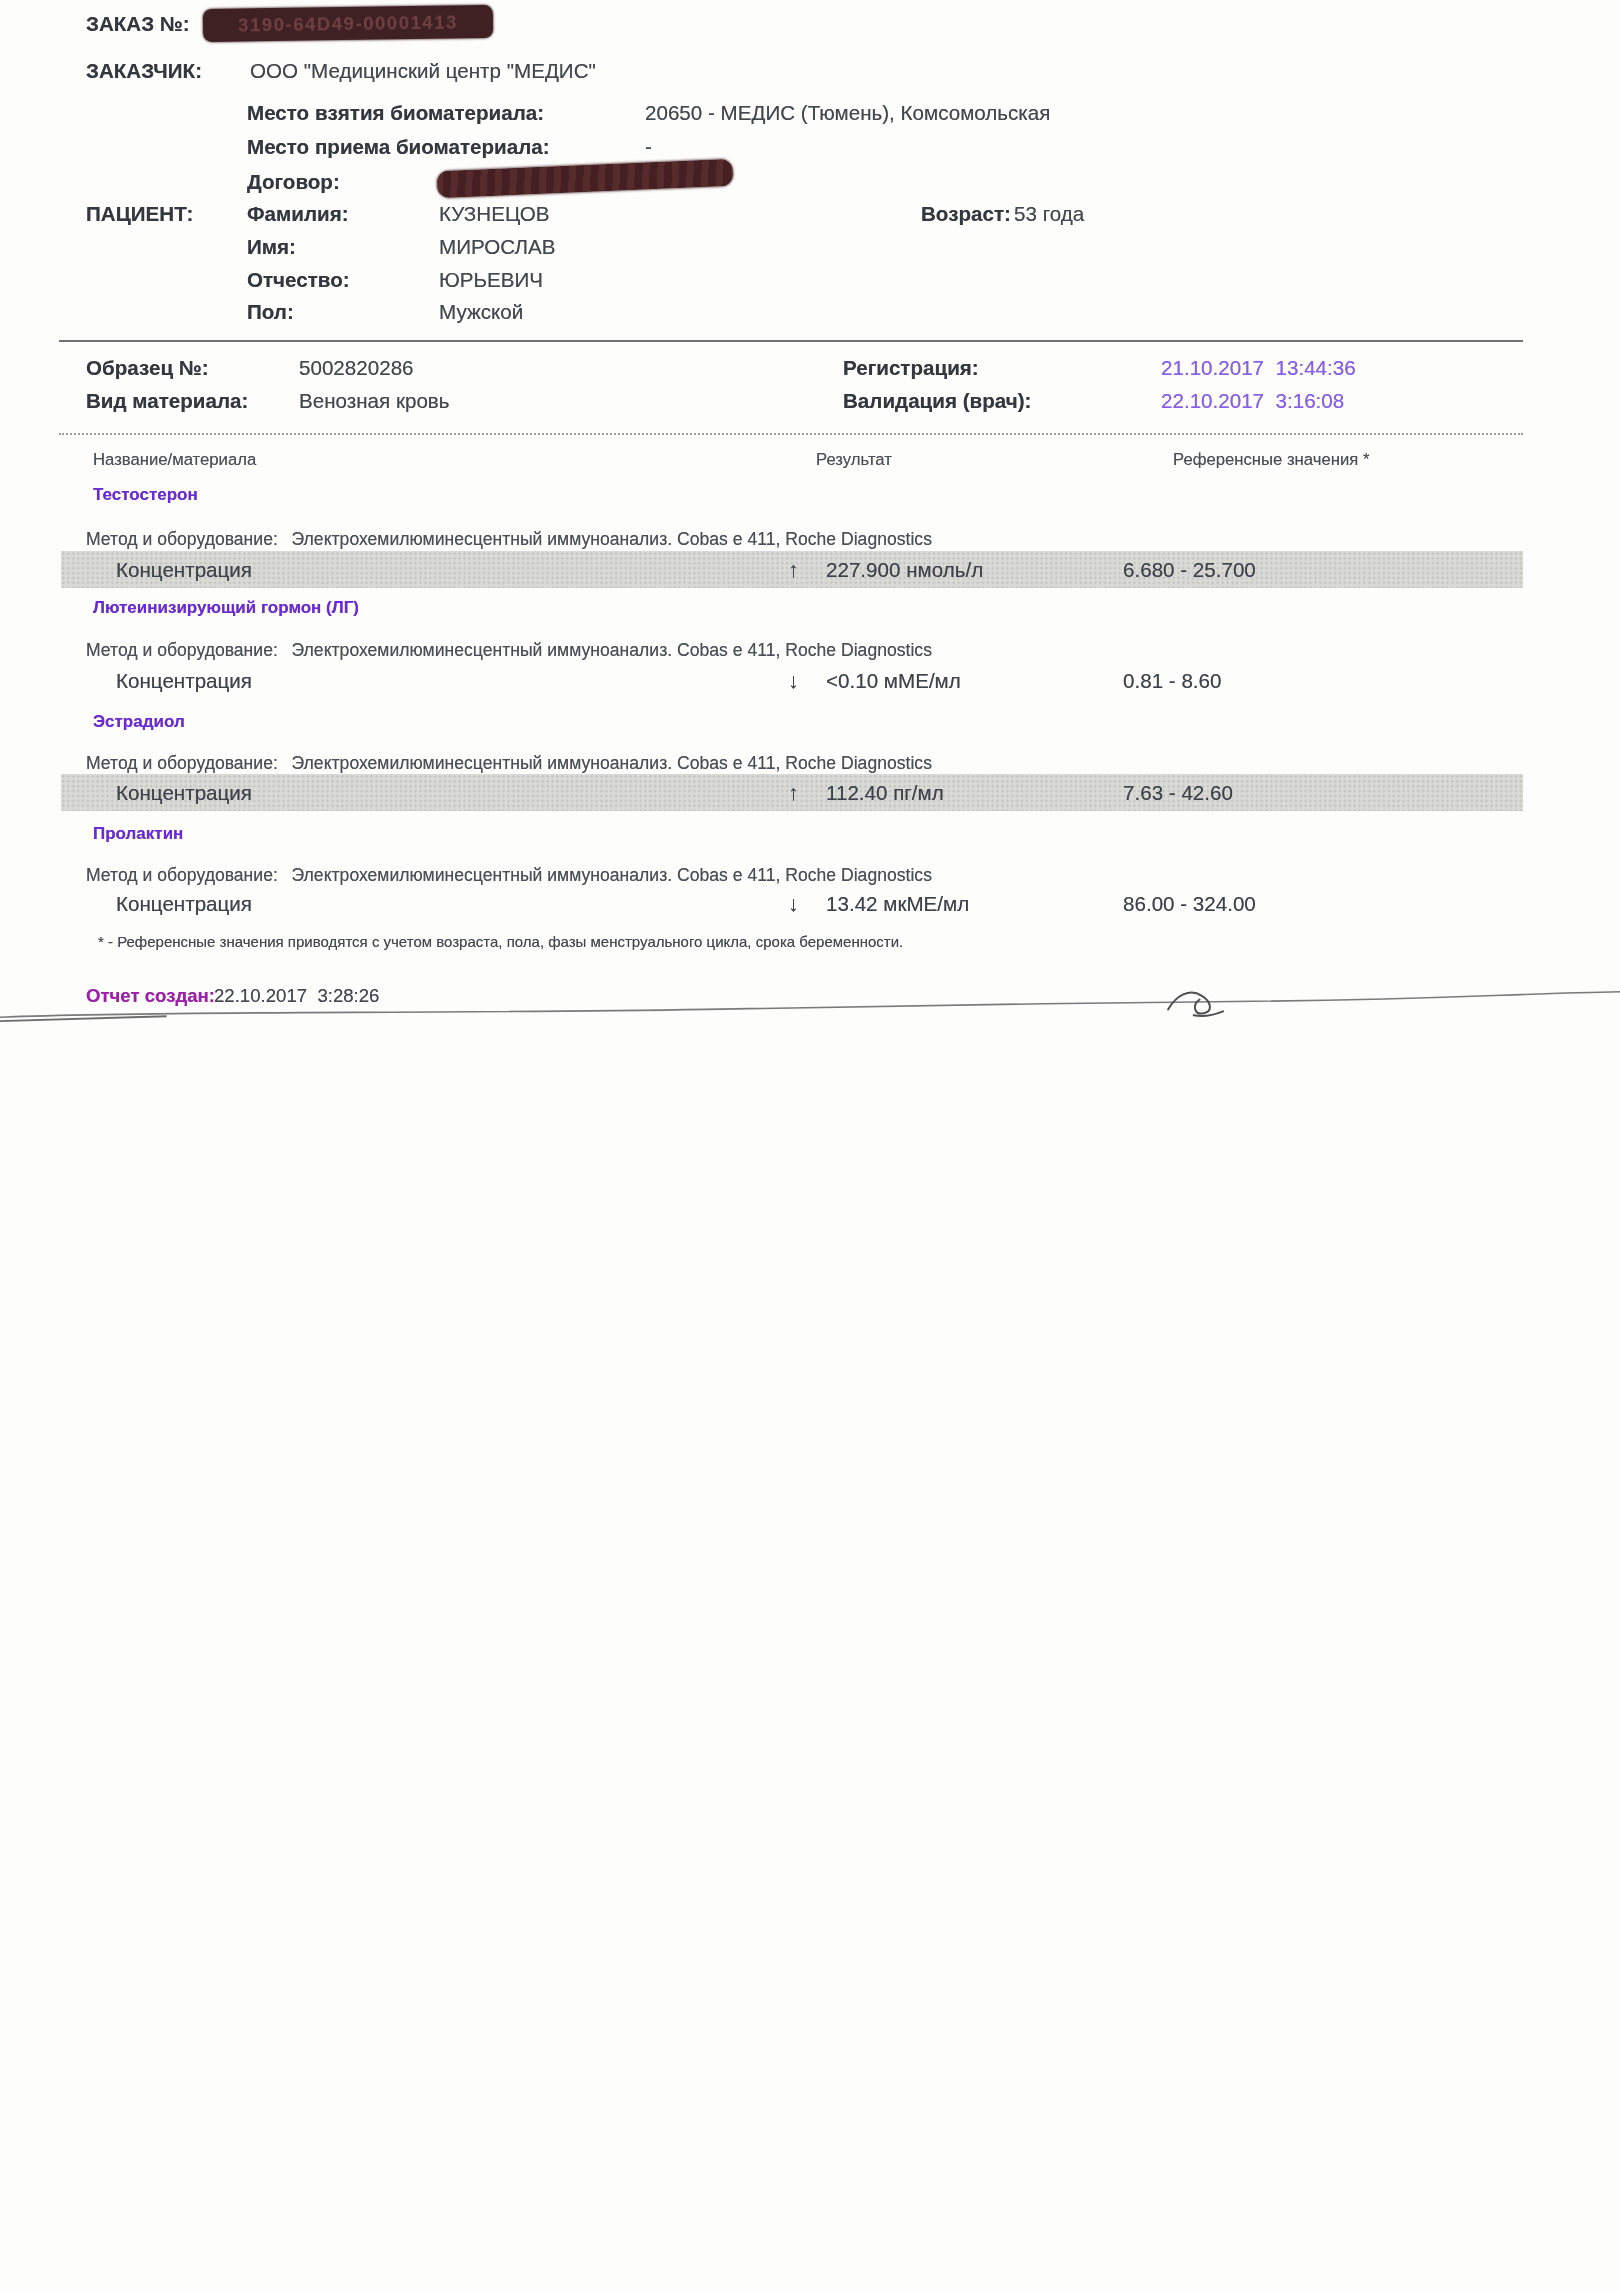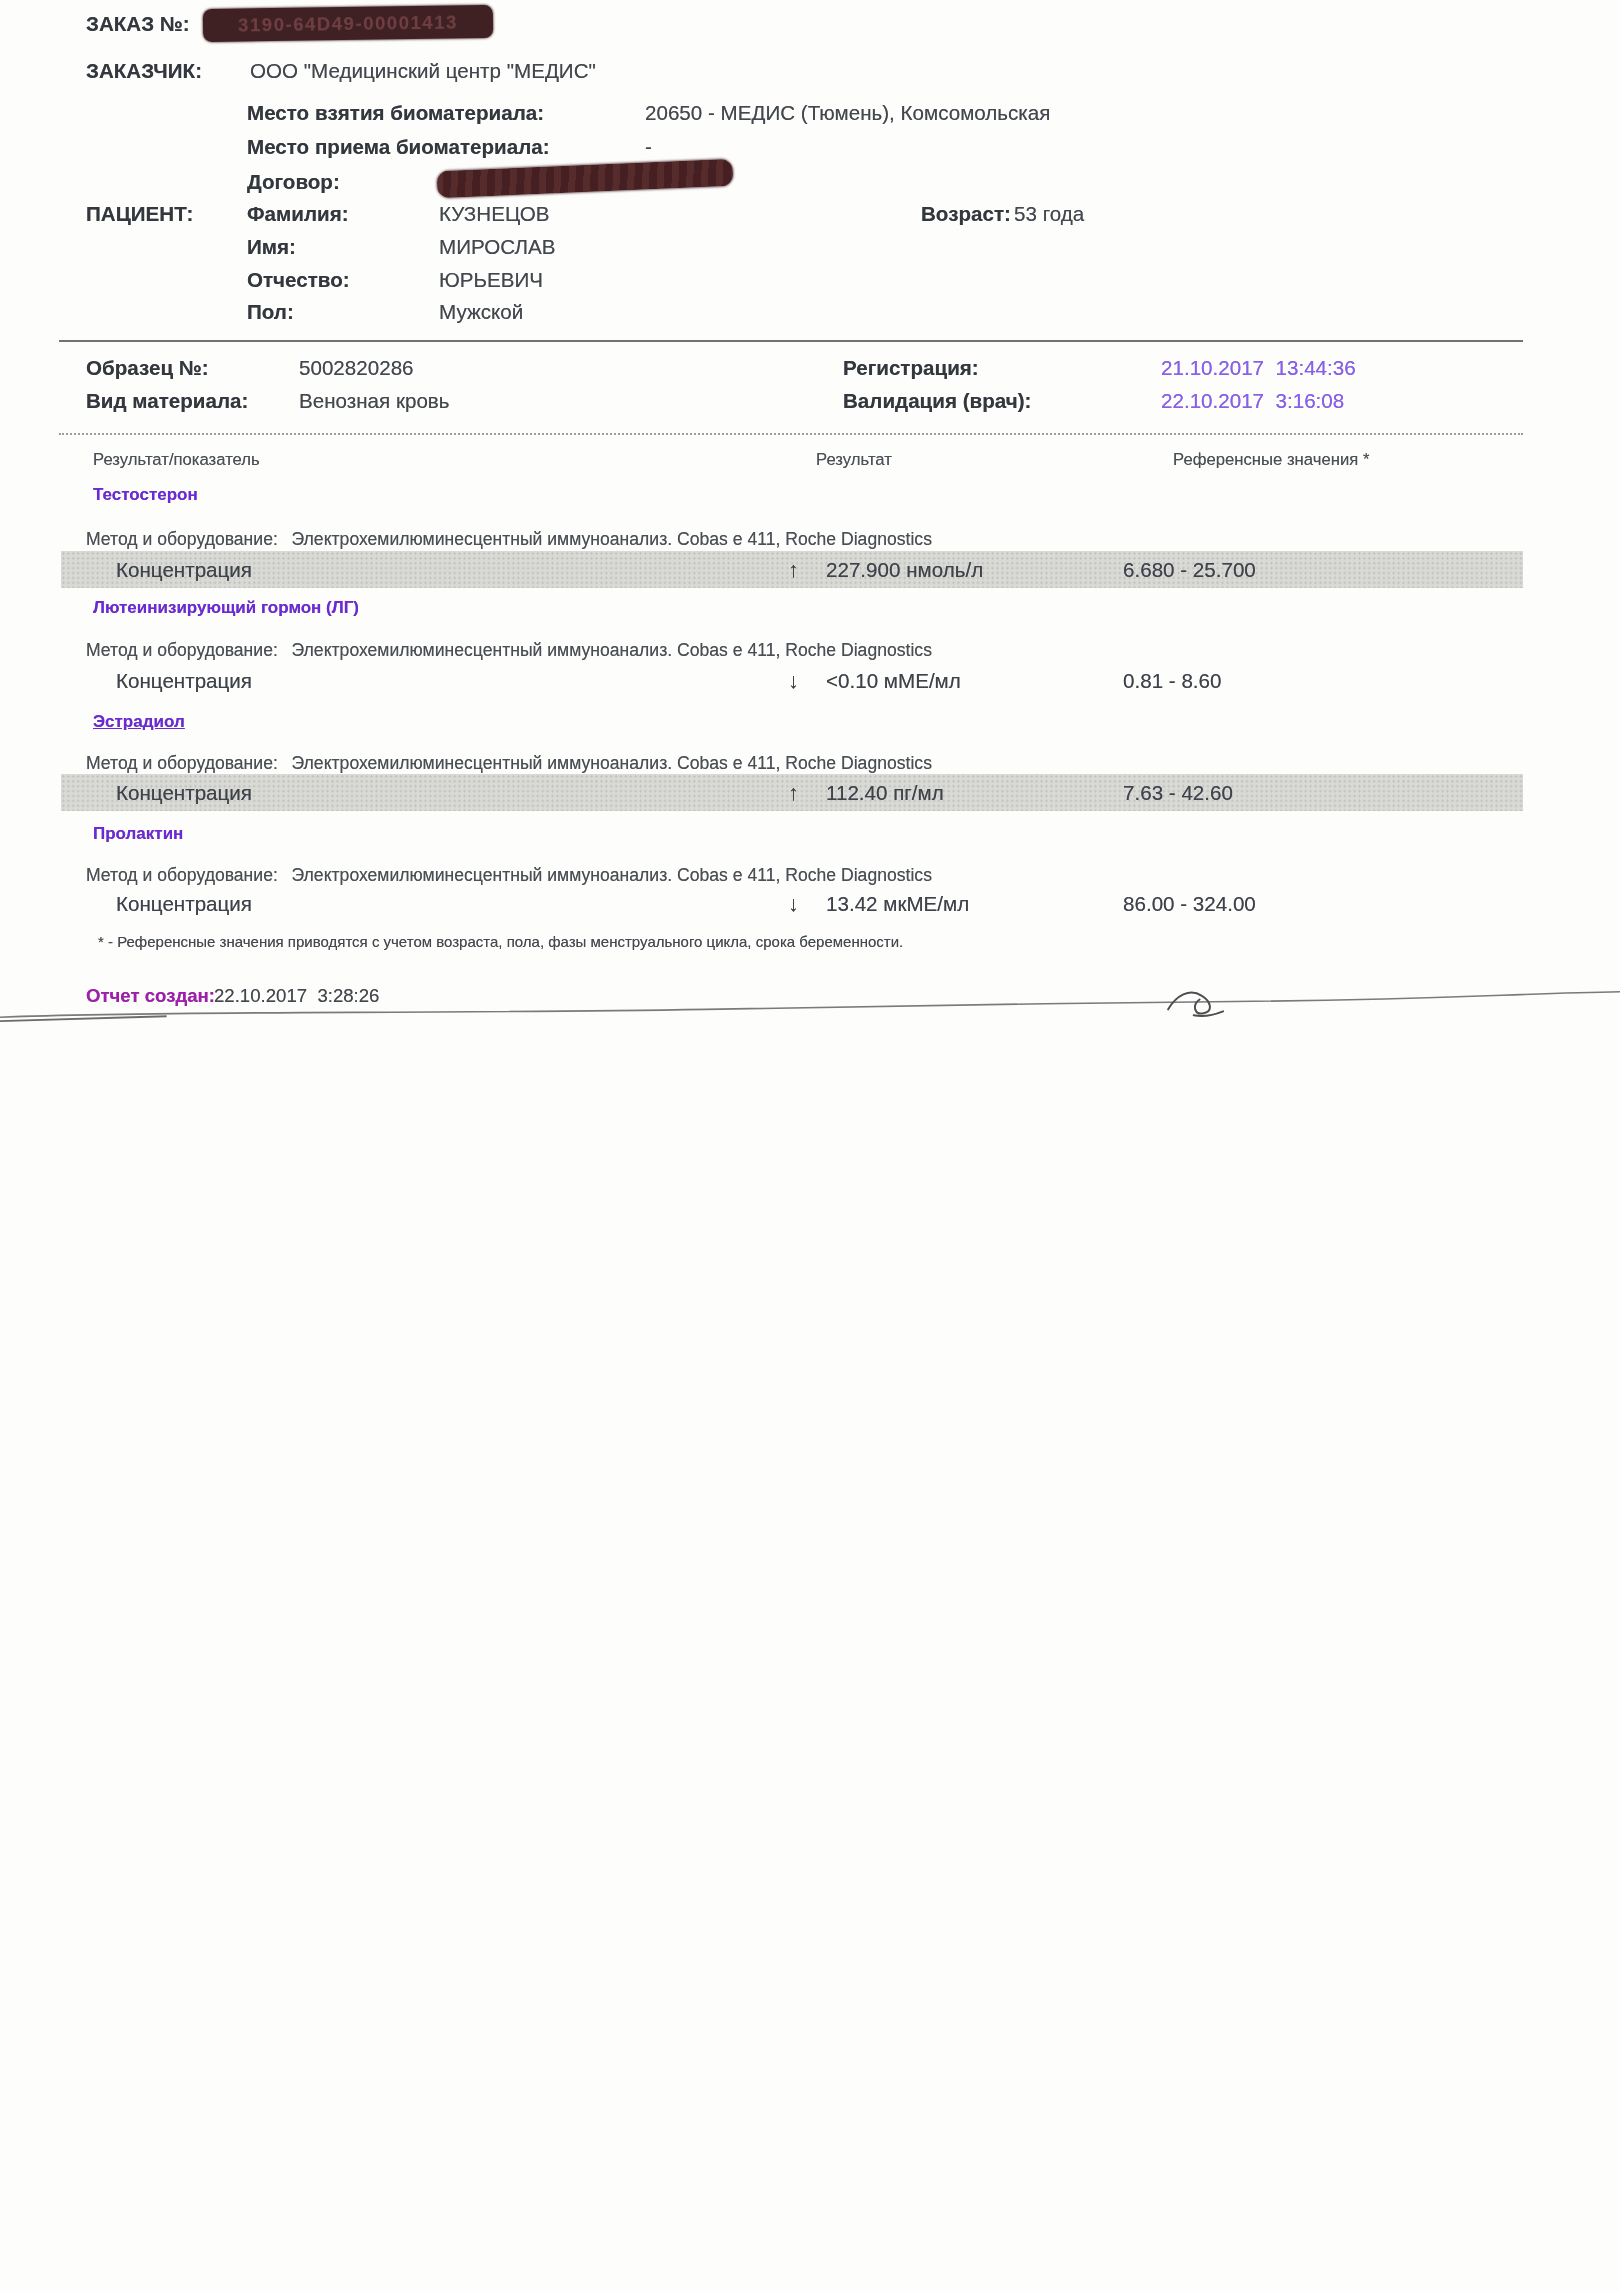"Результат/показатель" span.abs { text: Результат/показатель -> Название/материала }
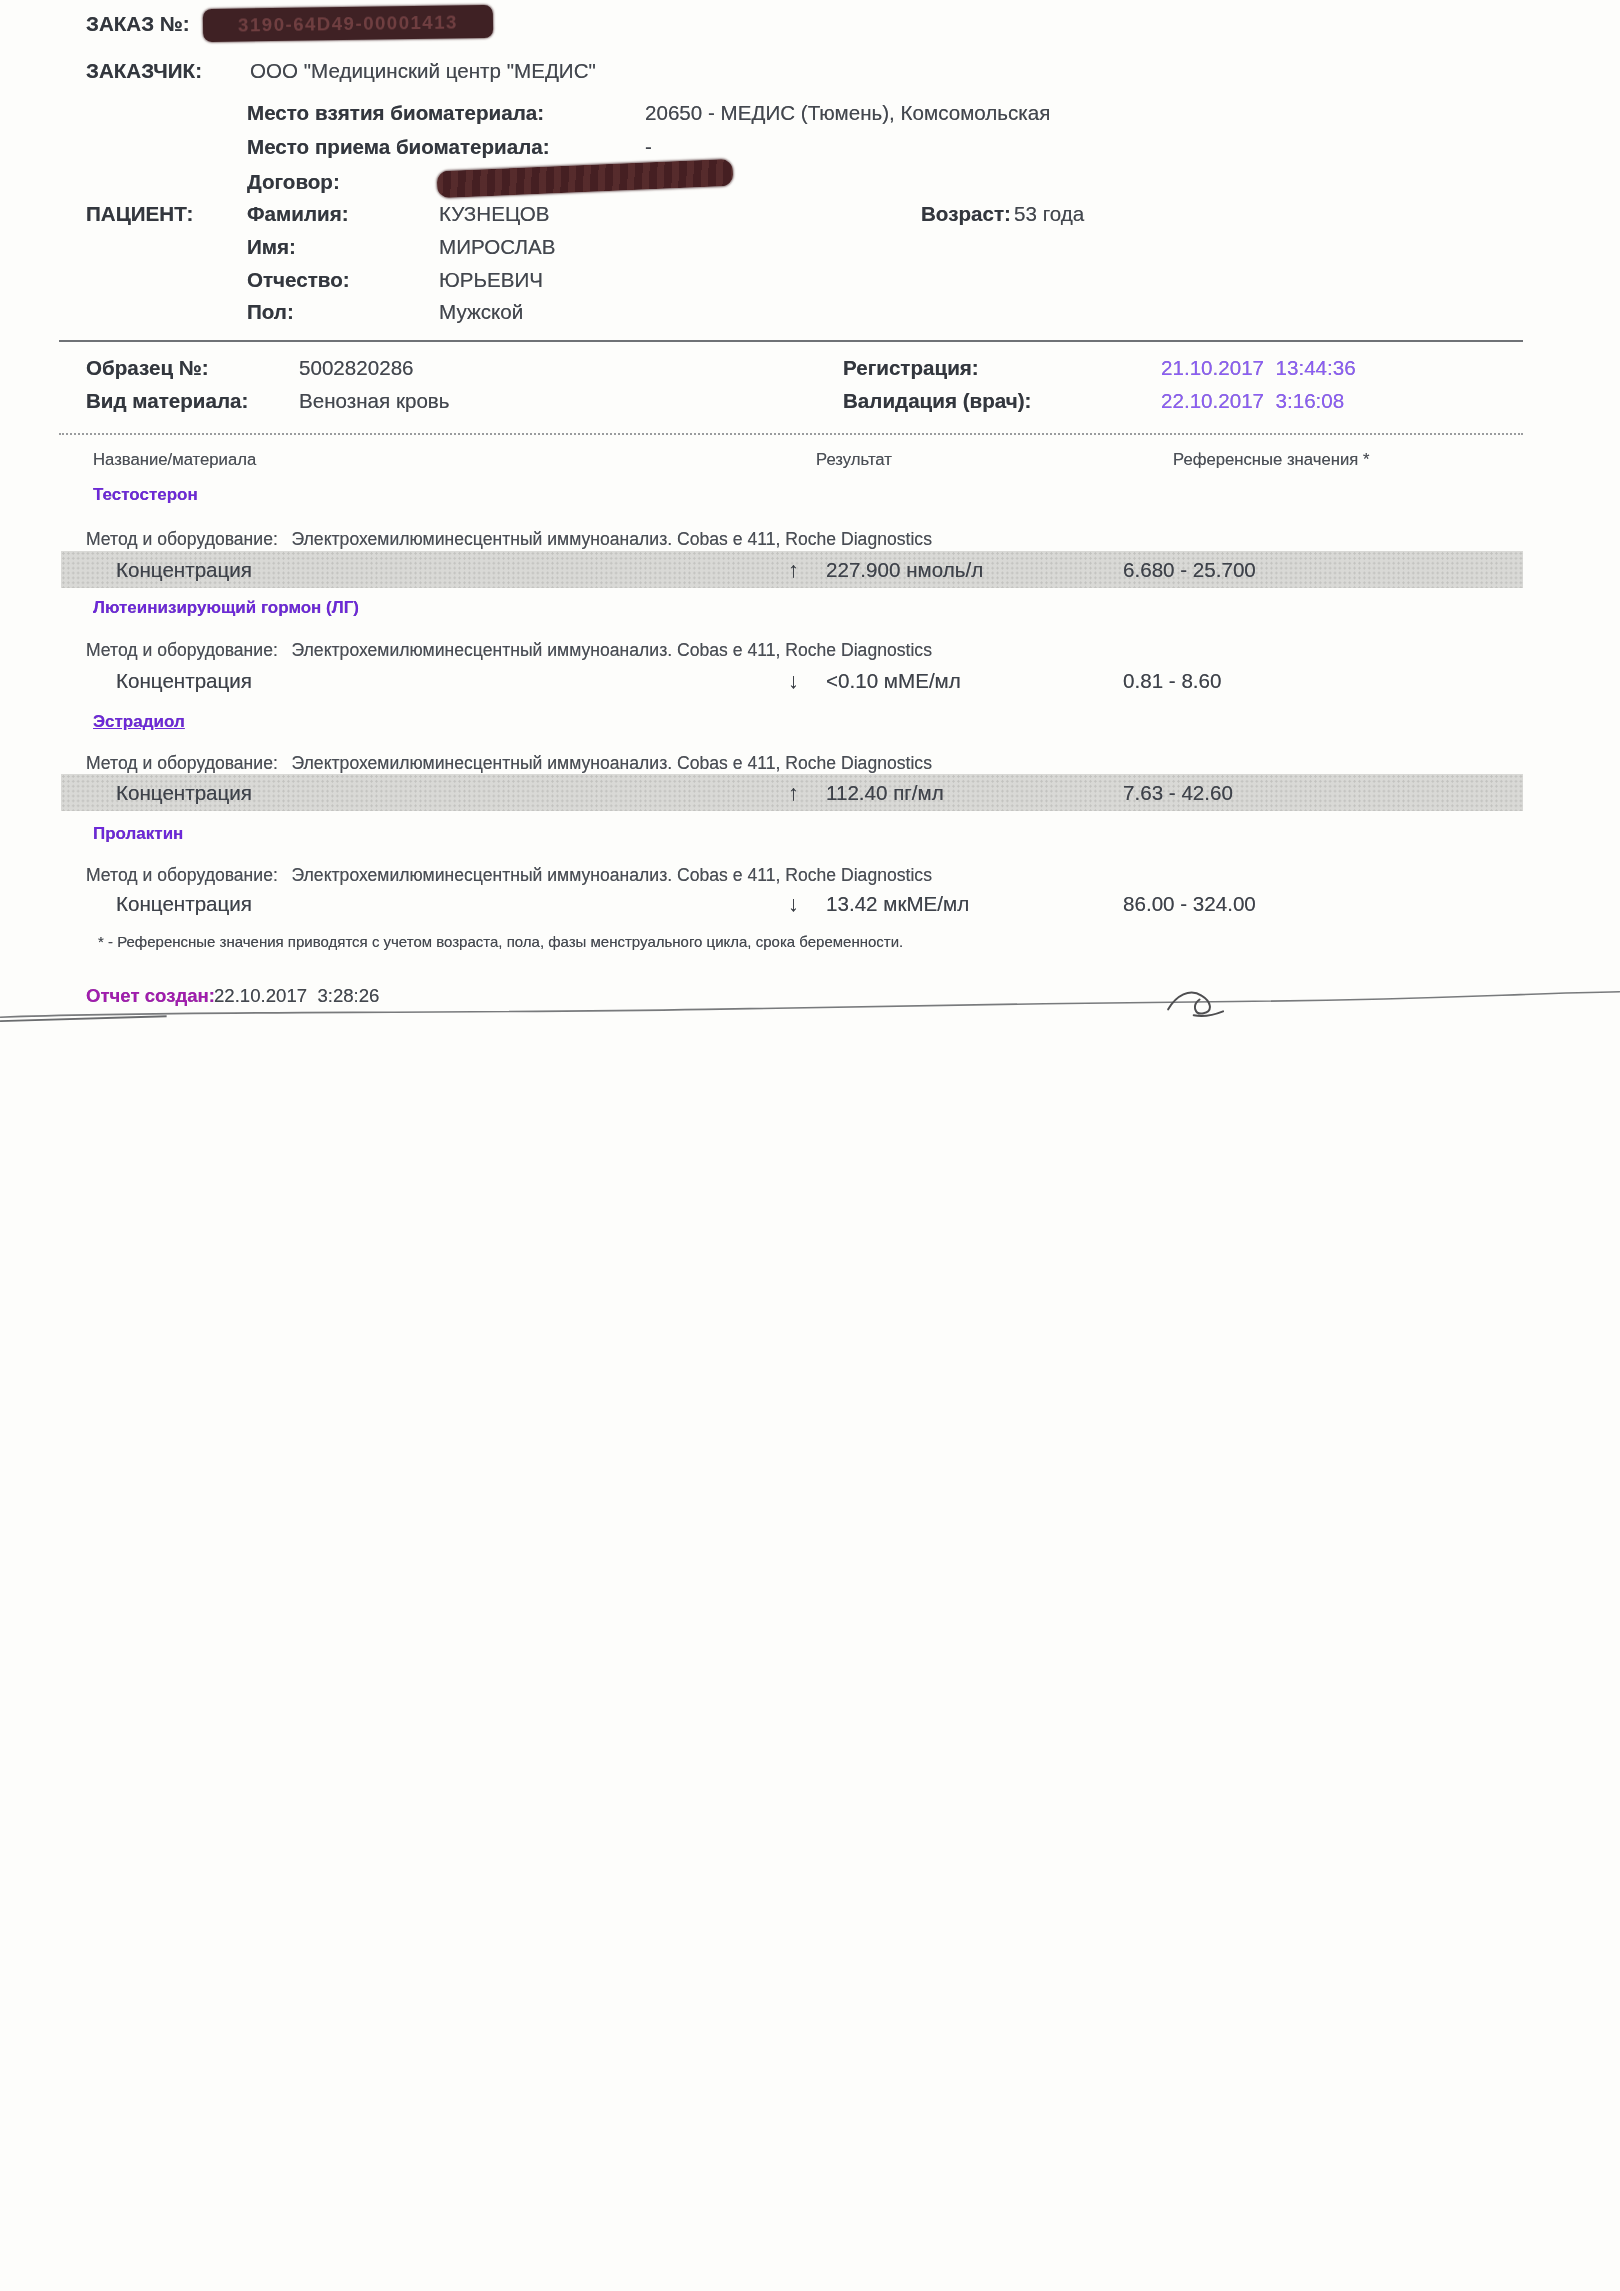"Эстрадиол" span.abs { text-decoration: underline -> none }
